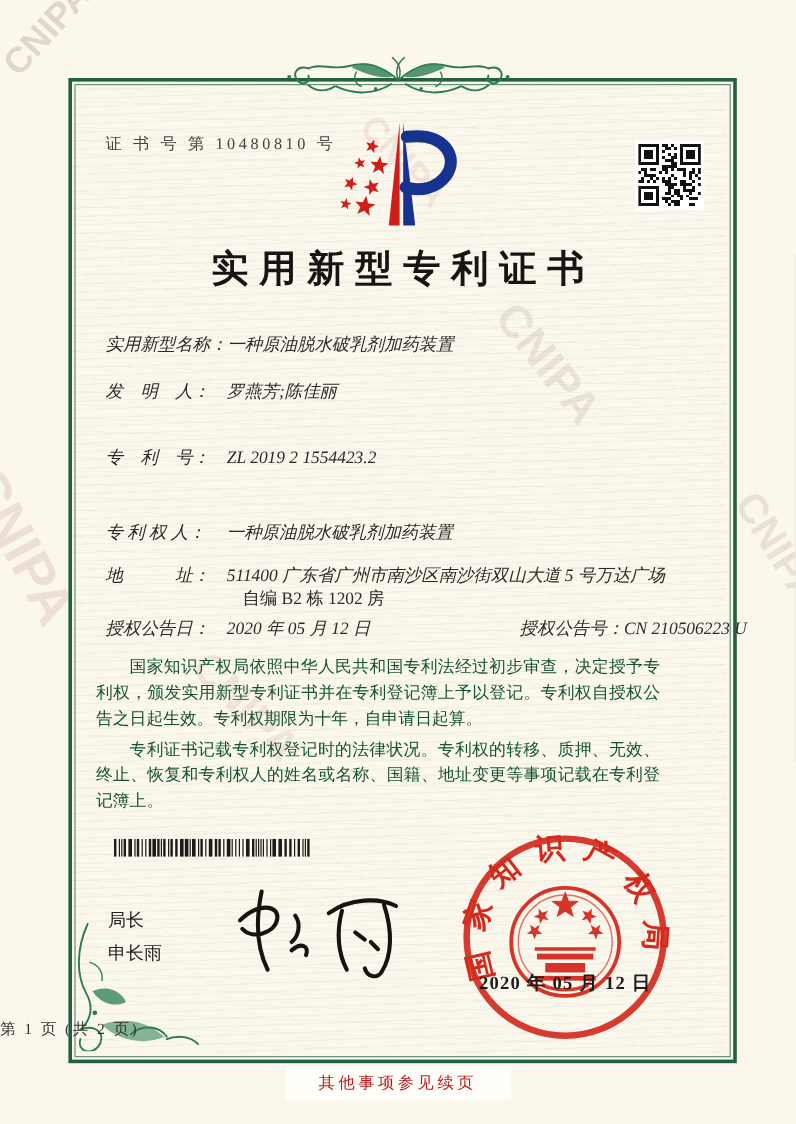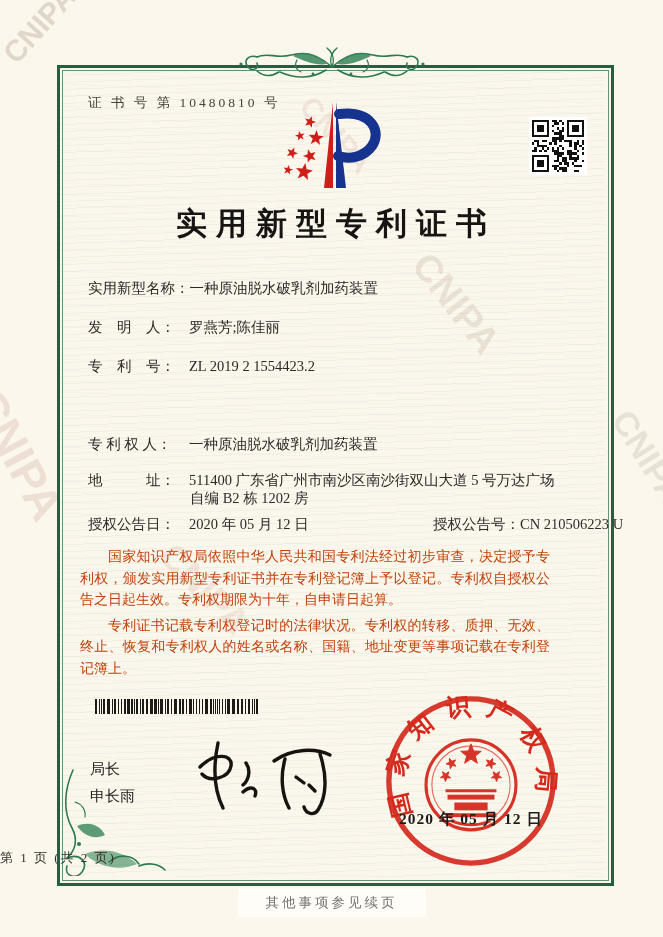"证 书 号 第 10480810" .cert-no { top: 94px -> 111px }
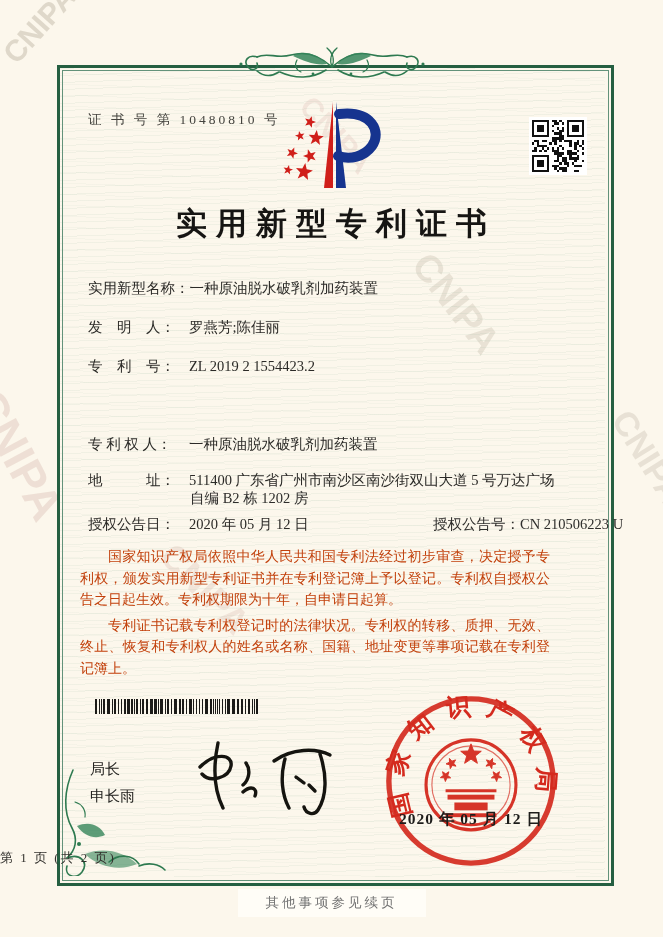"实用新型名称：一种原油脱水破乳剂加药装置" .row { font-style: none -> italic }
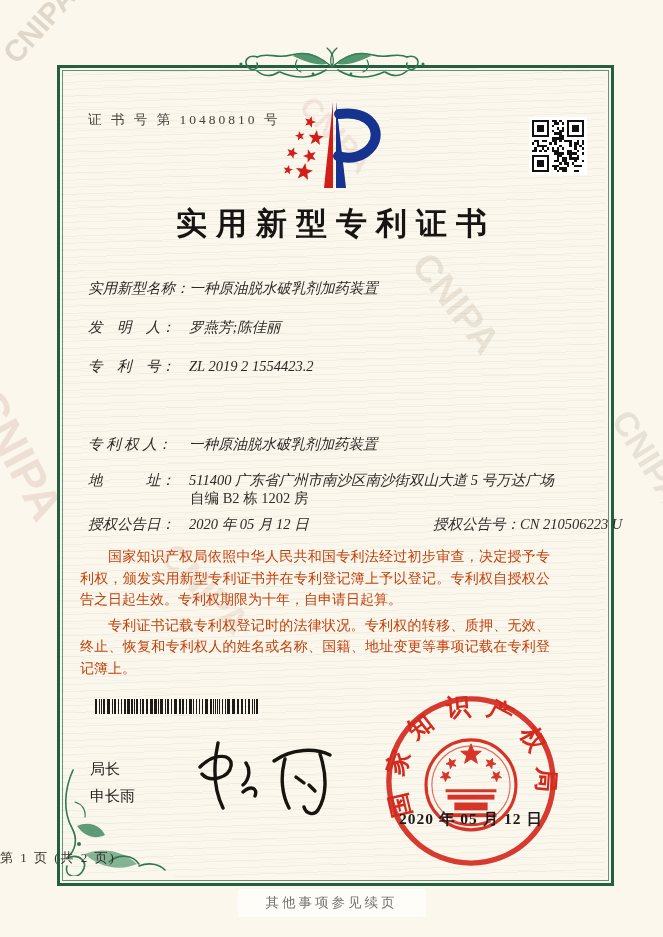"专 利 号： ZL 2019" div.row { top: 356px -> 372px }
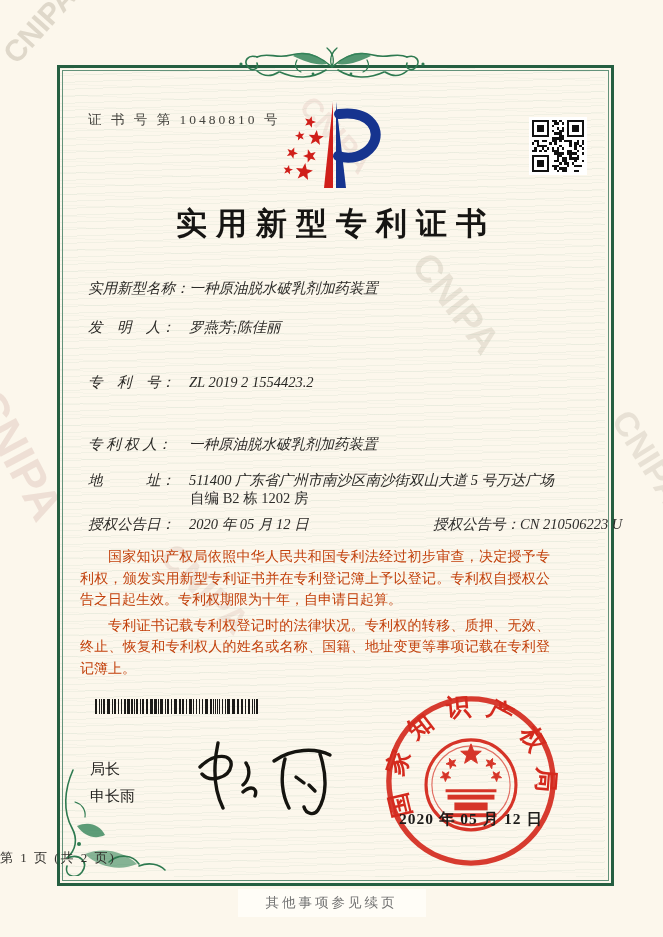"自编 B2 栋 1202 房" .addr2 { left: 190px -> 202px }
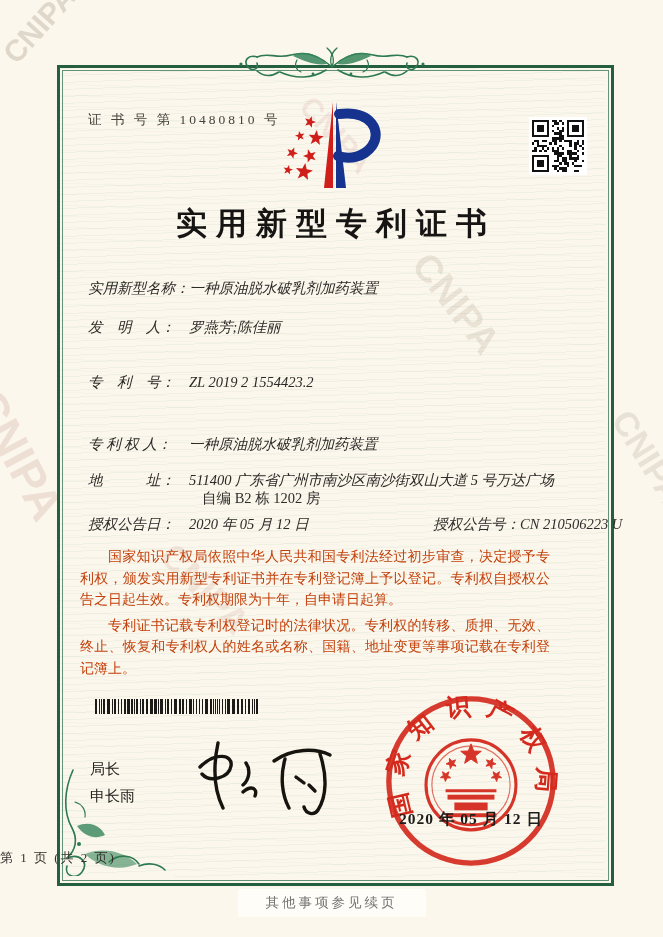"国家知识产权局依照中华人民共和国专利法经过初步审查，决定授予专利权，颁发实用新型" .body-text { color: #c2410c -> #14532d }
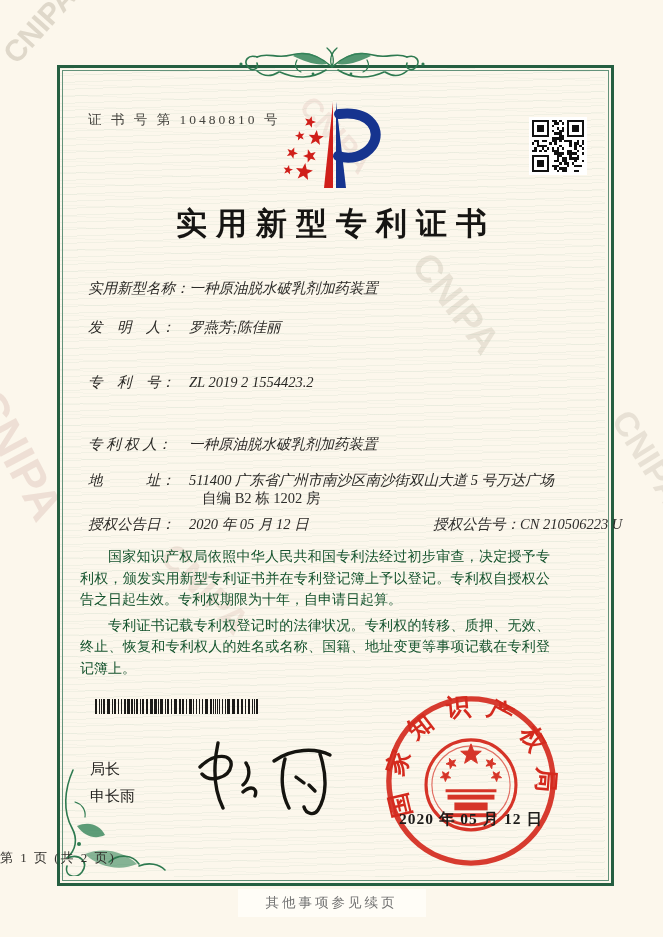"局长" .signer { font-family: Liberation Sans, sans-serif -> Liberation Serif, serif }
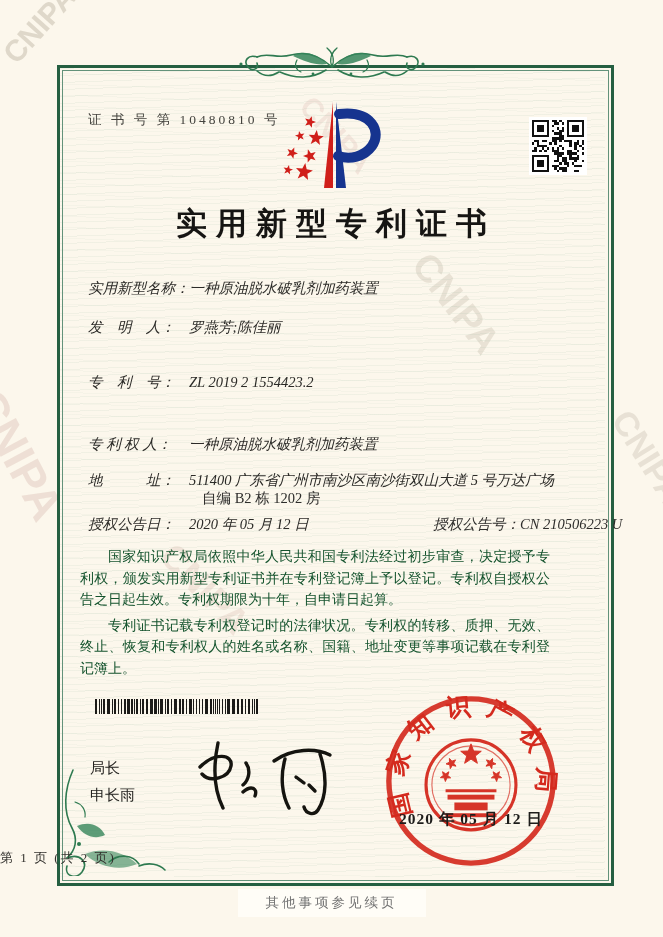"其他事项参见续页" .foot-note { color: #737373 -> #b91c1c }
